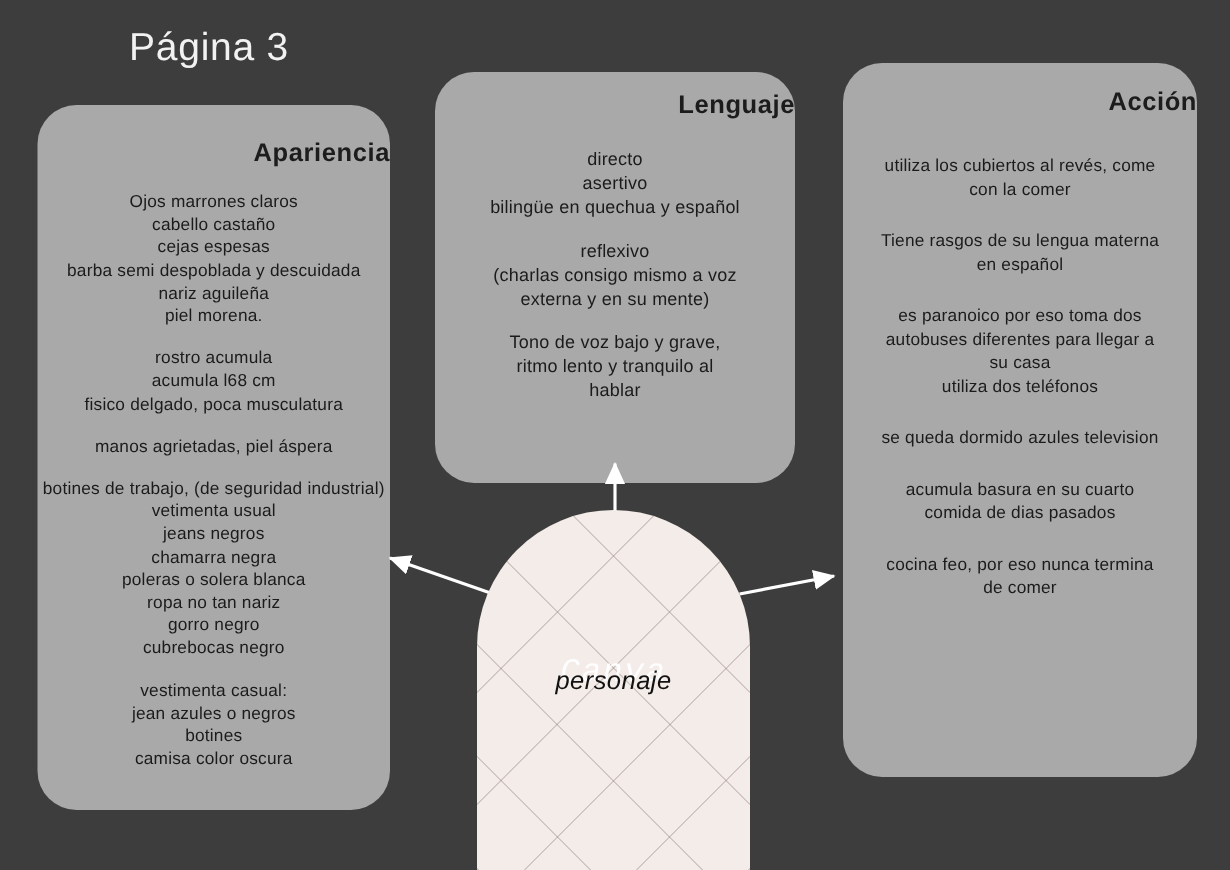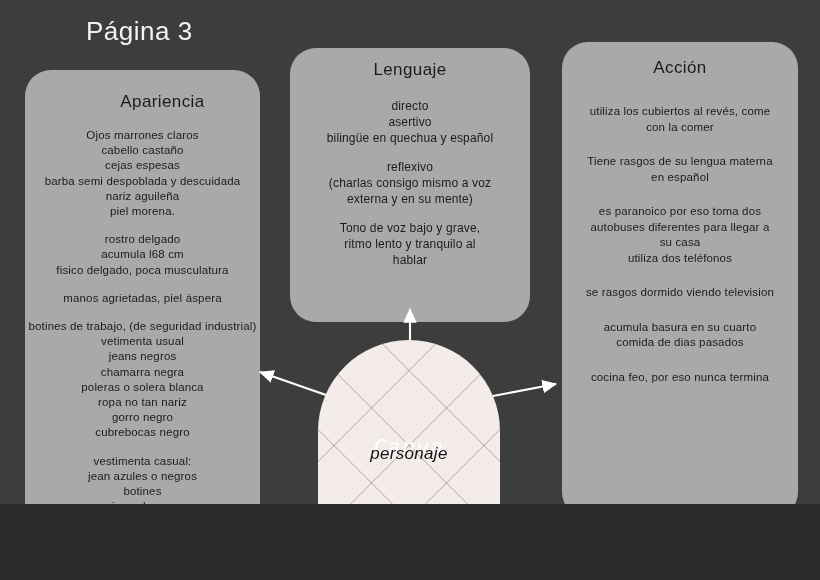"Página 3" #canvas { height: 504px -> 580px }
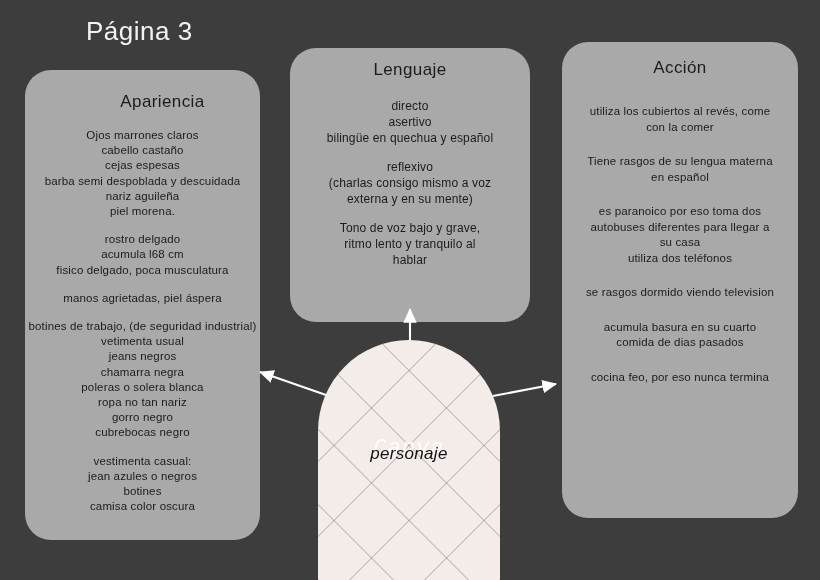"Lenguaje" .panel-title { font-weight: 400 -> 700; text-align: center -> right }
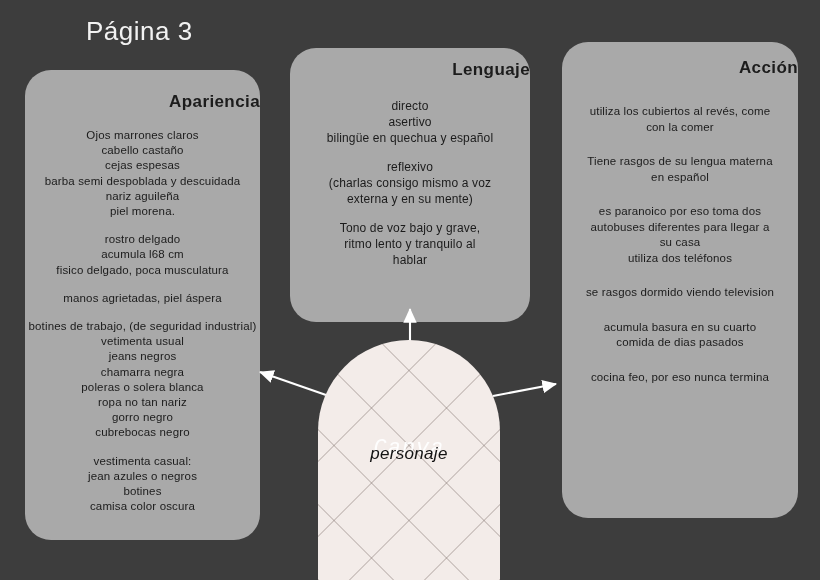"rostro delgado" span.ln { text: delgado -> acumula }
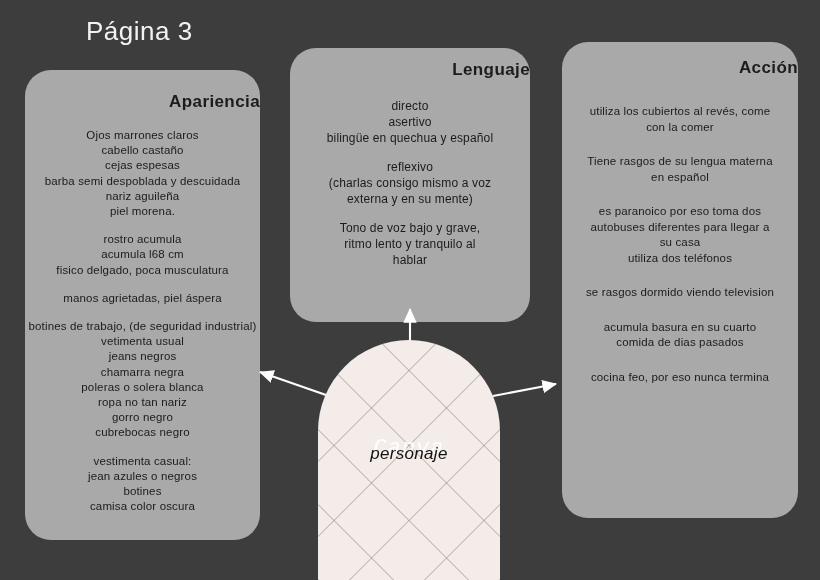"se rasgos dormido viendo television" span.ln { text: rasgos dormido viendo -> queda dormido azules }
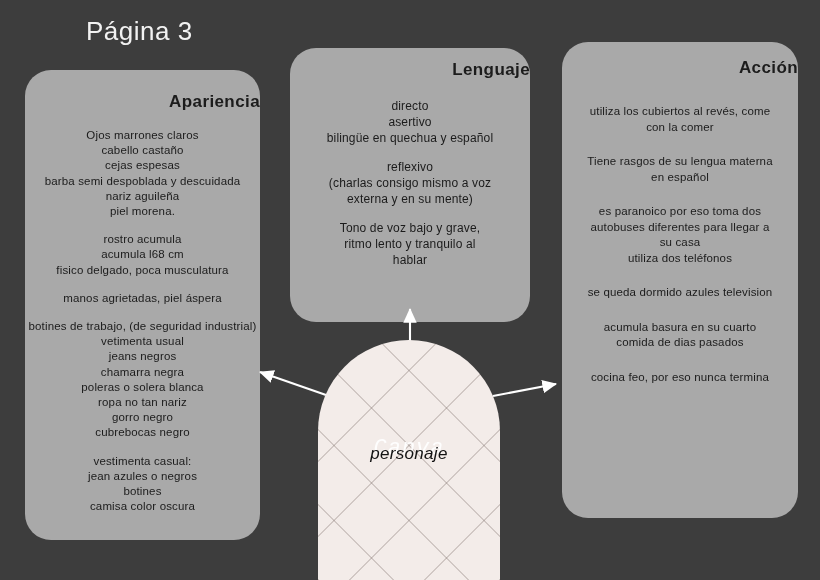"de comer" span.ln { html: none -> <span>de comer</span> }
